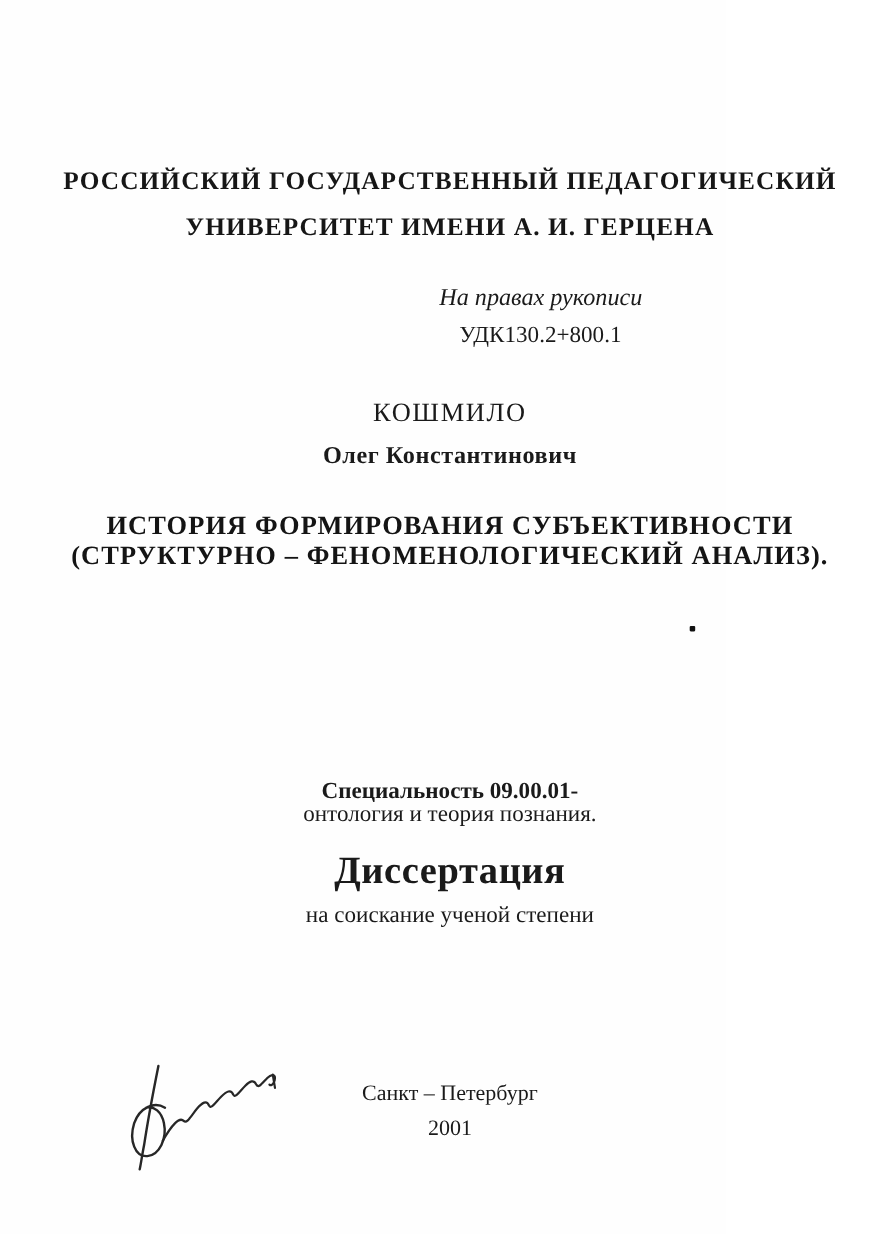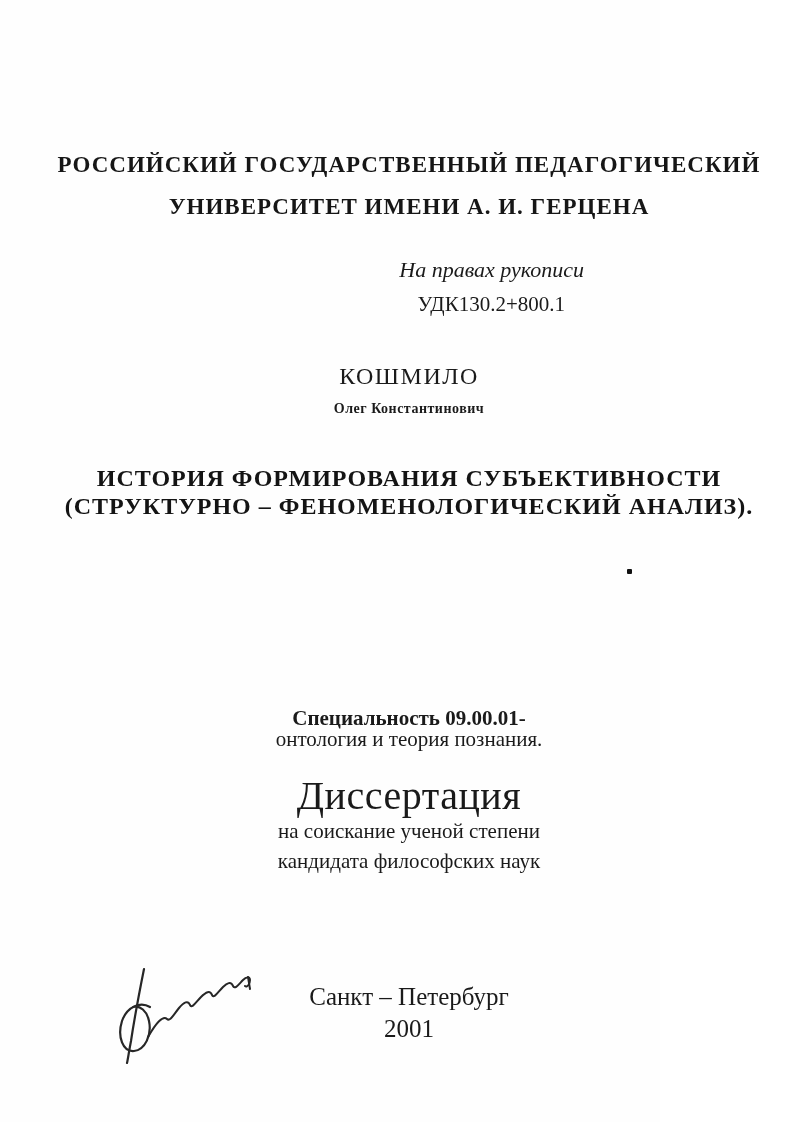"Олег Константинович" .given-names { font-size: 14px -> 22px }
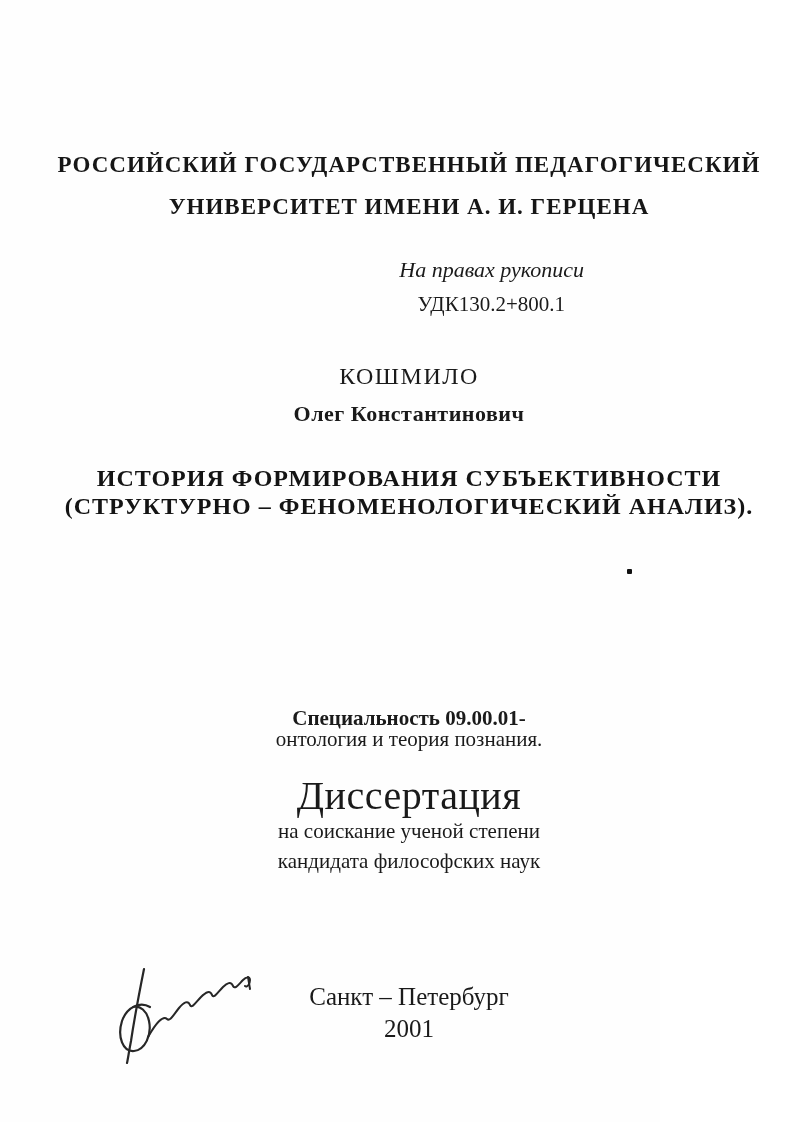"Диссертация" .thesis-heading { font-size: 40px -> 35px; font-weight: normal -> bold }
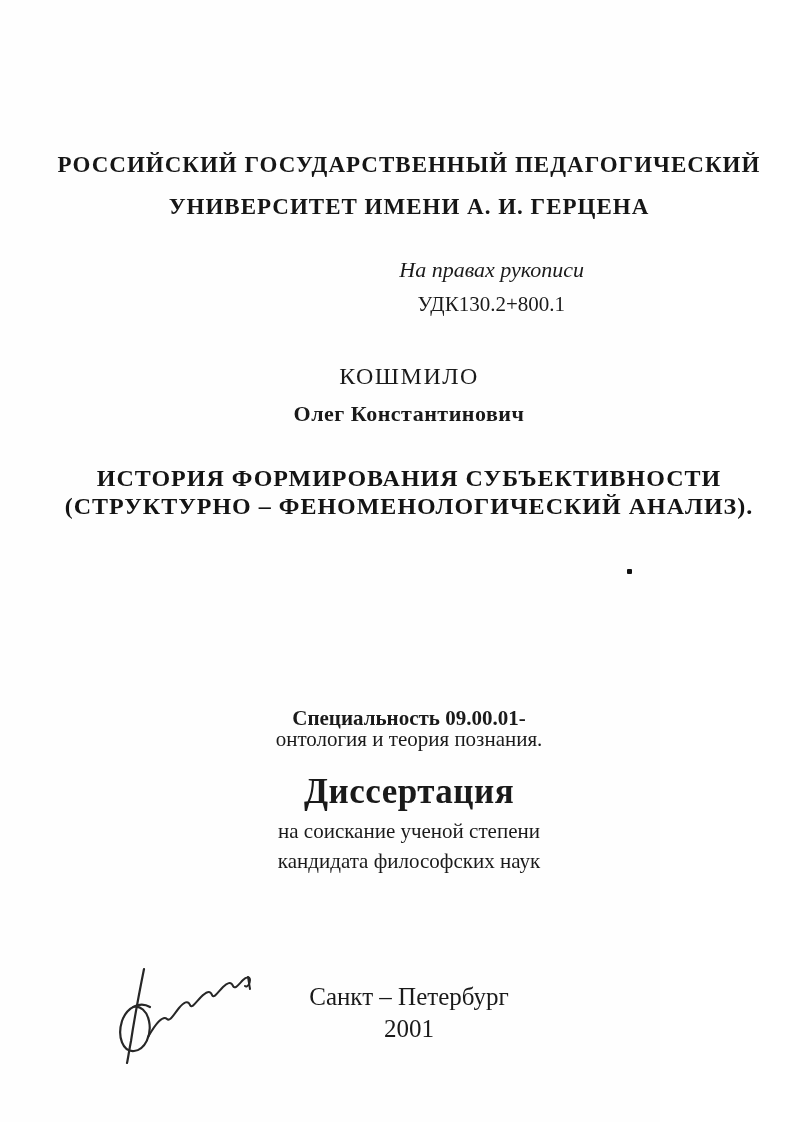"кандидата философских наук" div.cline { html: <div>кандидата философских наук</div> -> none }
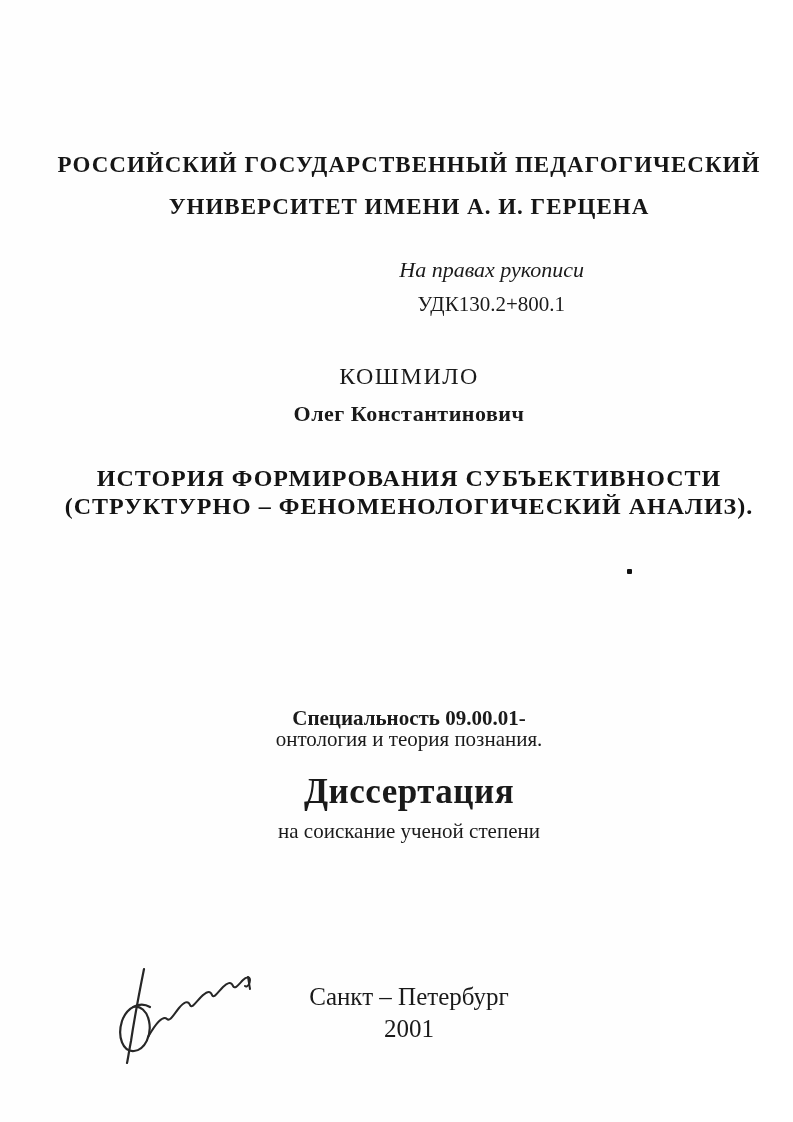"Санкт – Петербург" .imprint-line { font-size: 25px -> 20px }
